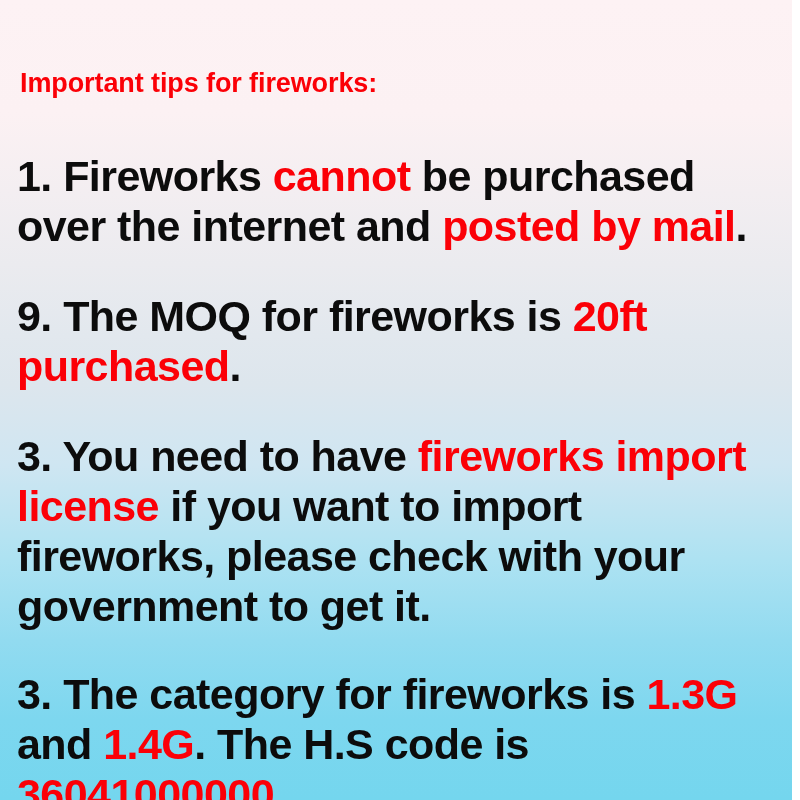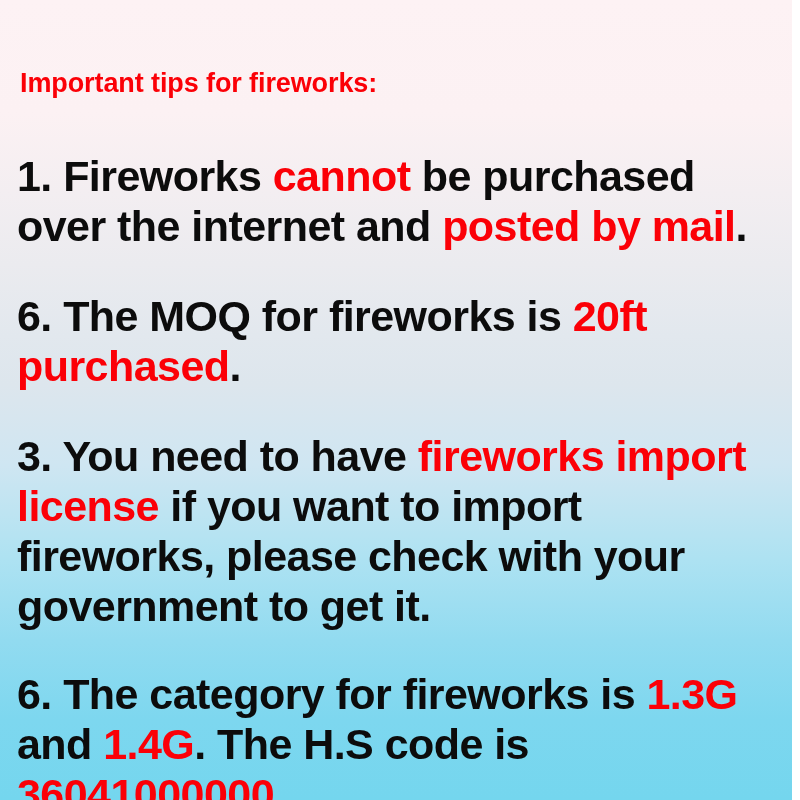"6. The MOQ for fireworks" span { text: 6 -> 9 }
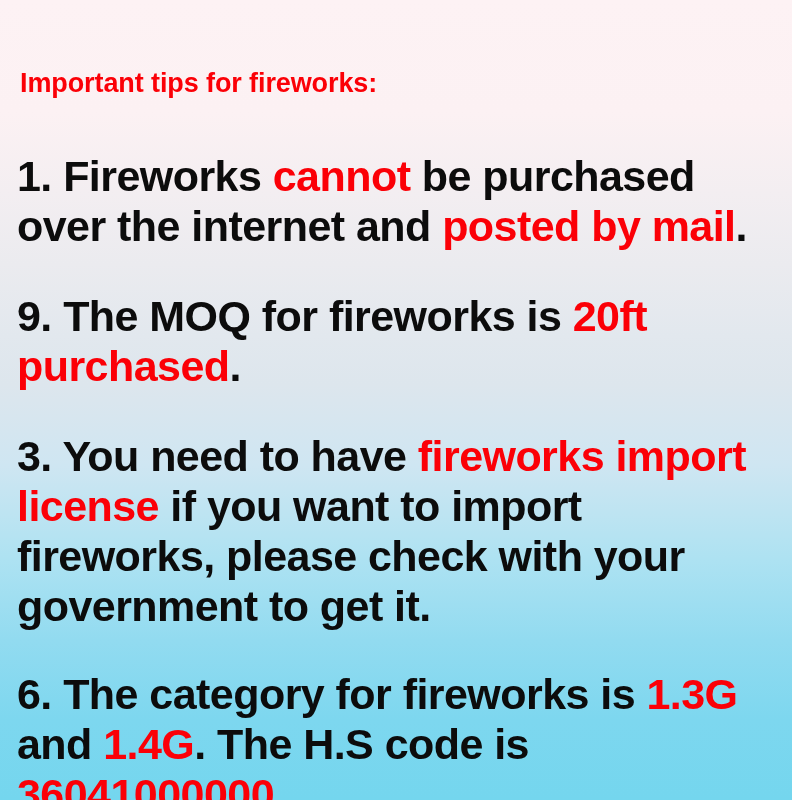"6. The category for fireworks" span { text: 6 -> 3 }
